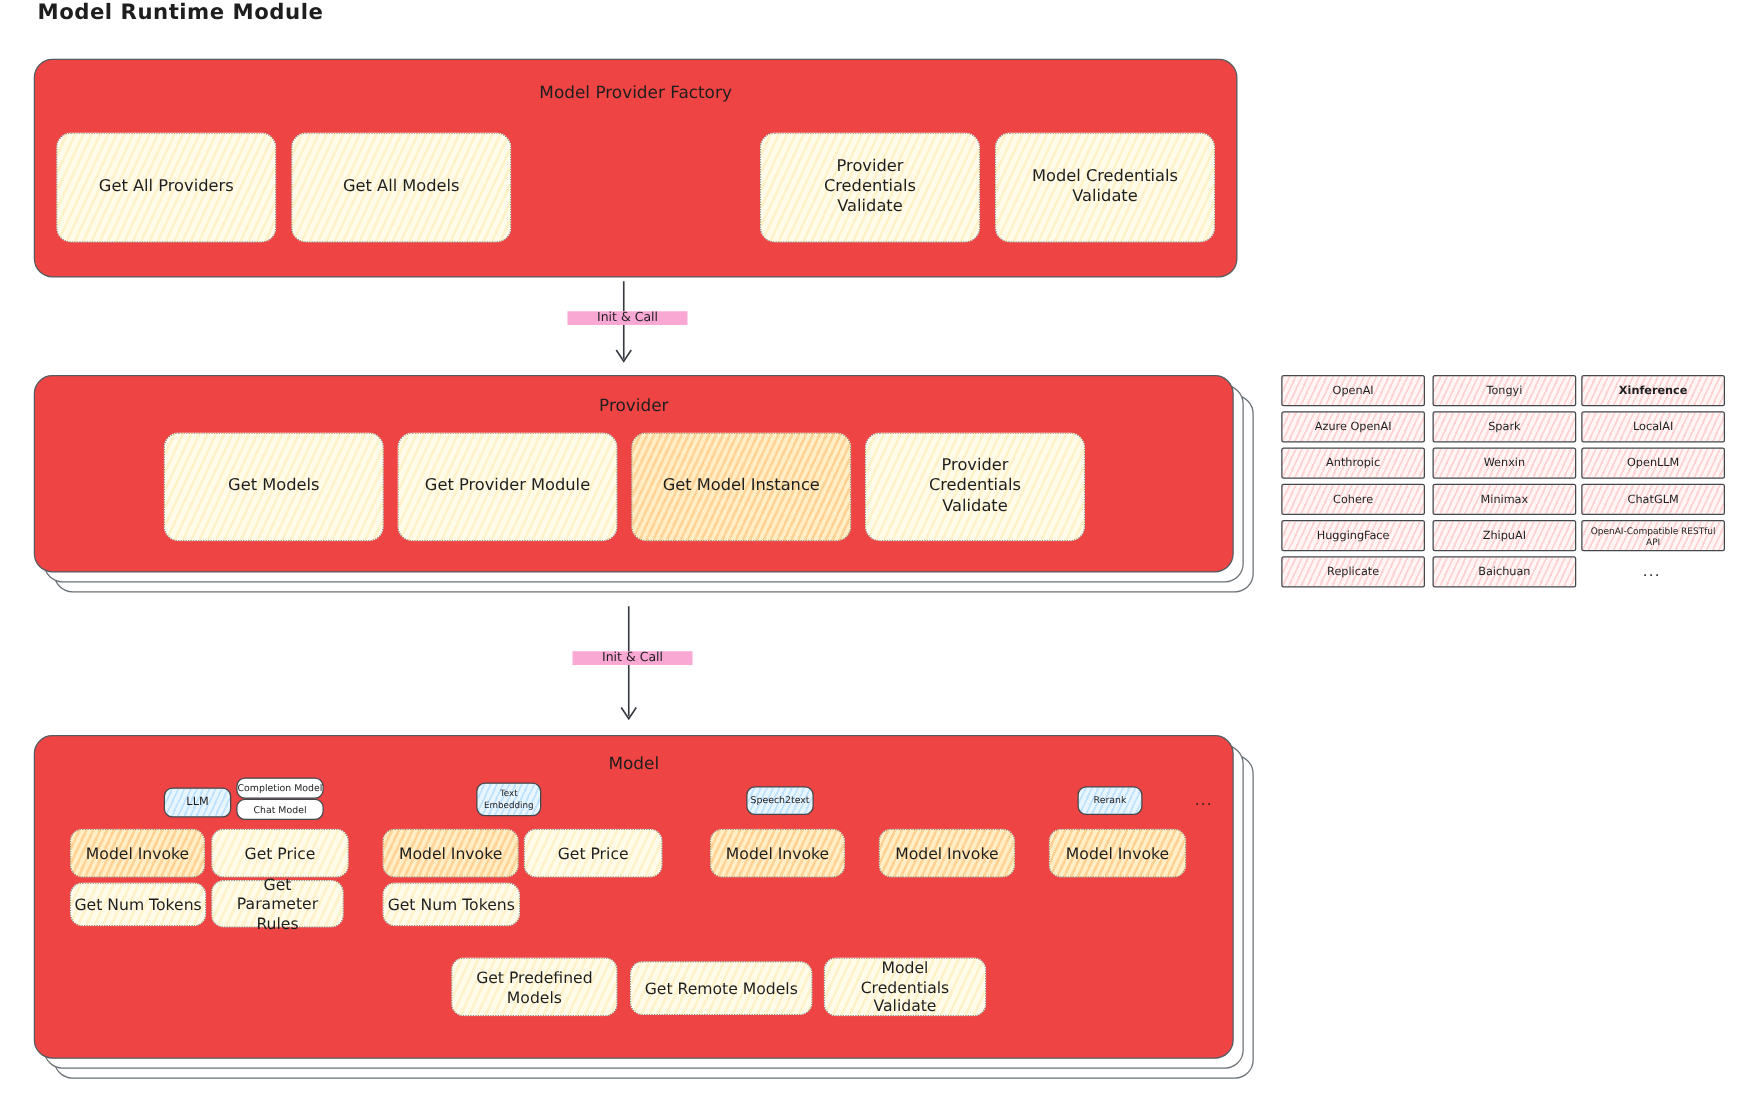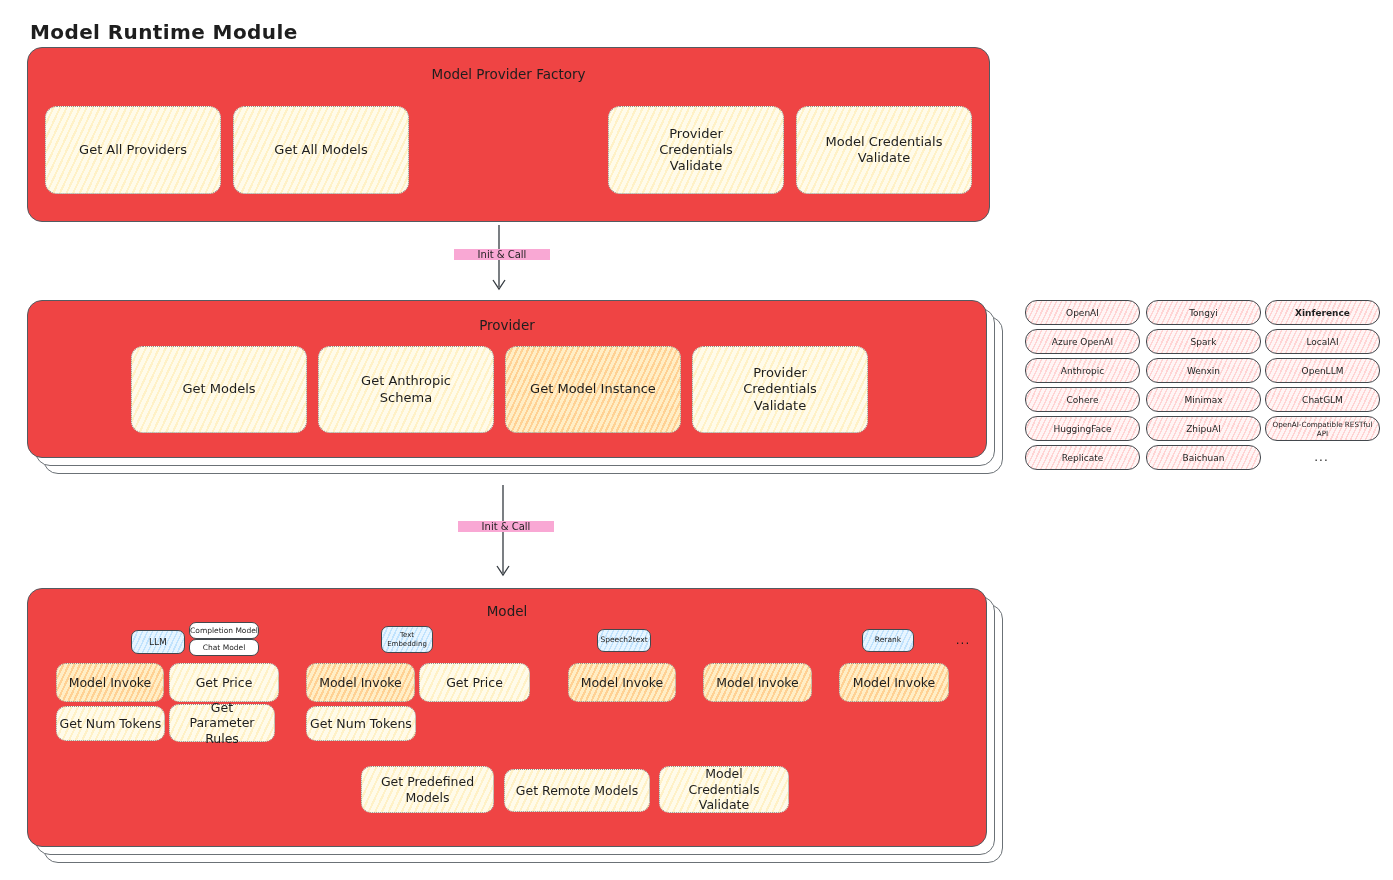"Model Runtime Module" .page-title { font-size: 20px -> 17px; top: 20px -> 0 }
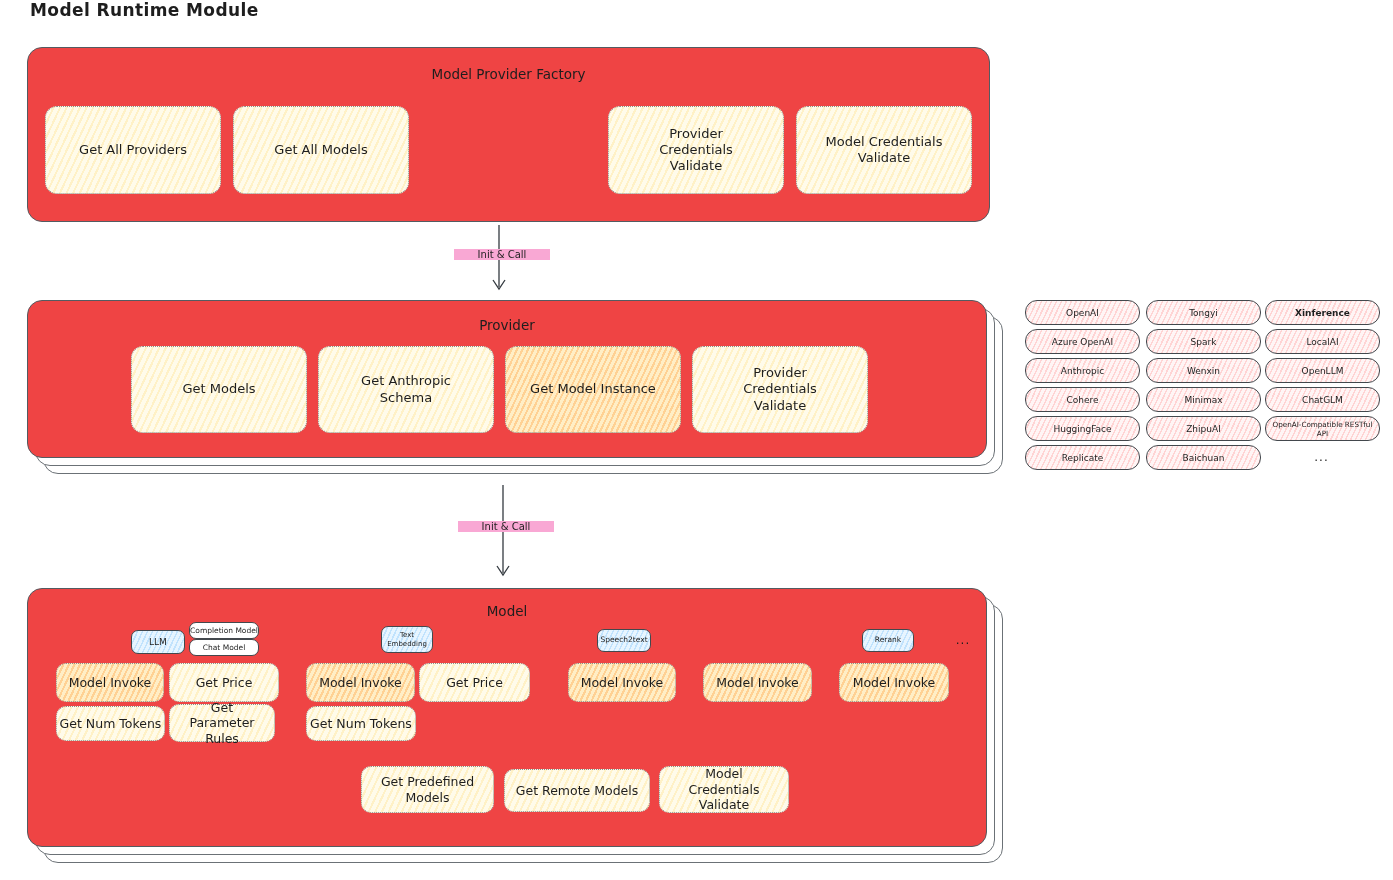"OpenAI" .chip-pink { border-radius: 12px -> 2px }
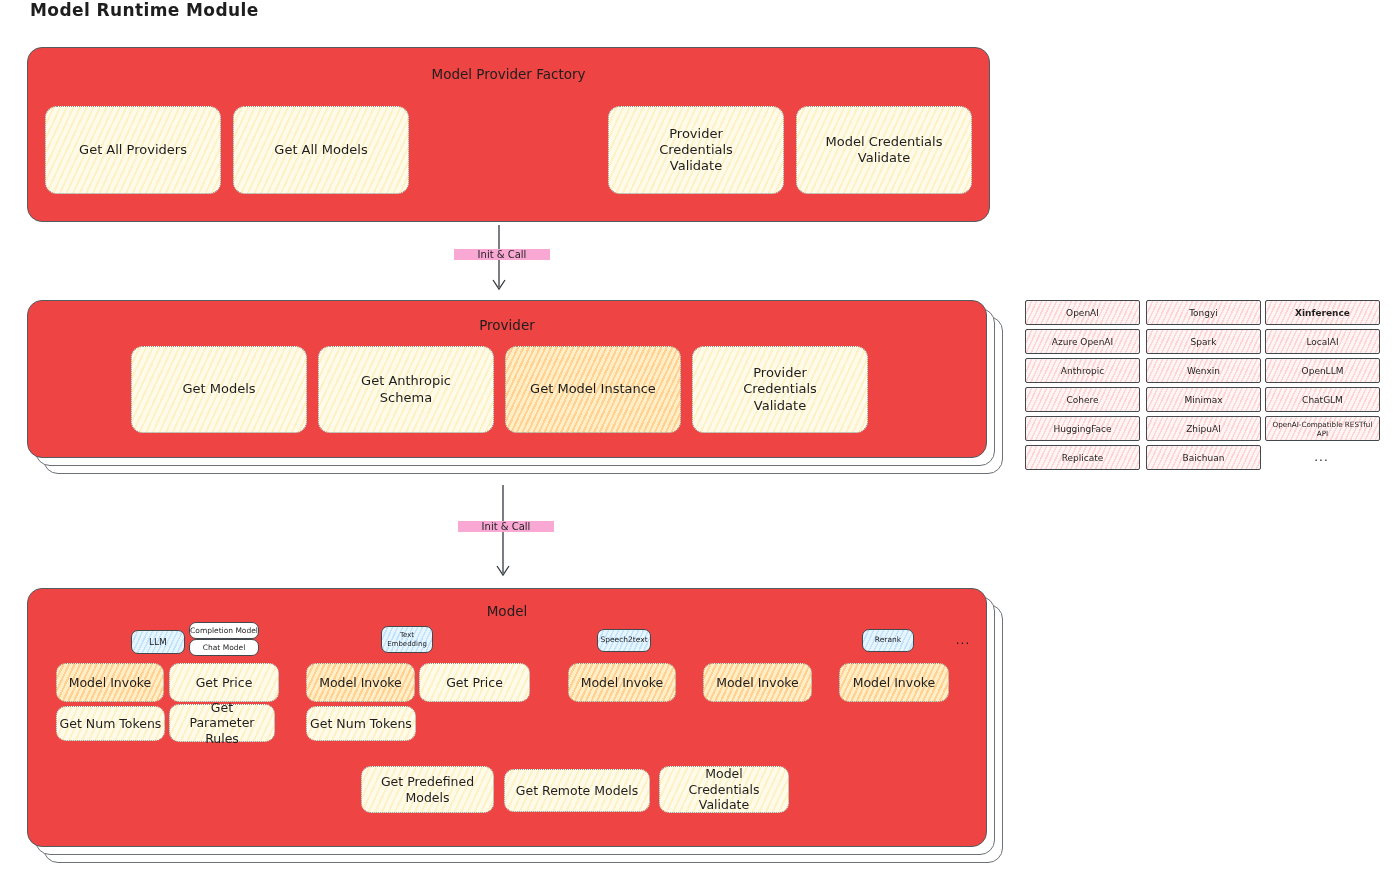"Get Anthropic Schema" div.ybox { text: Anthropic Schema -> Provider Module }
